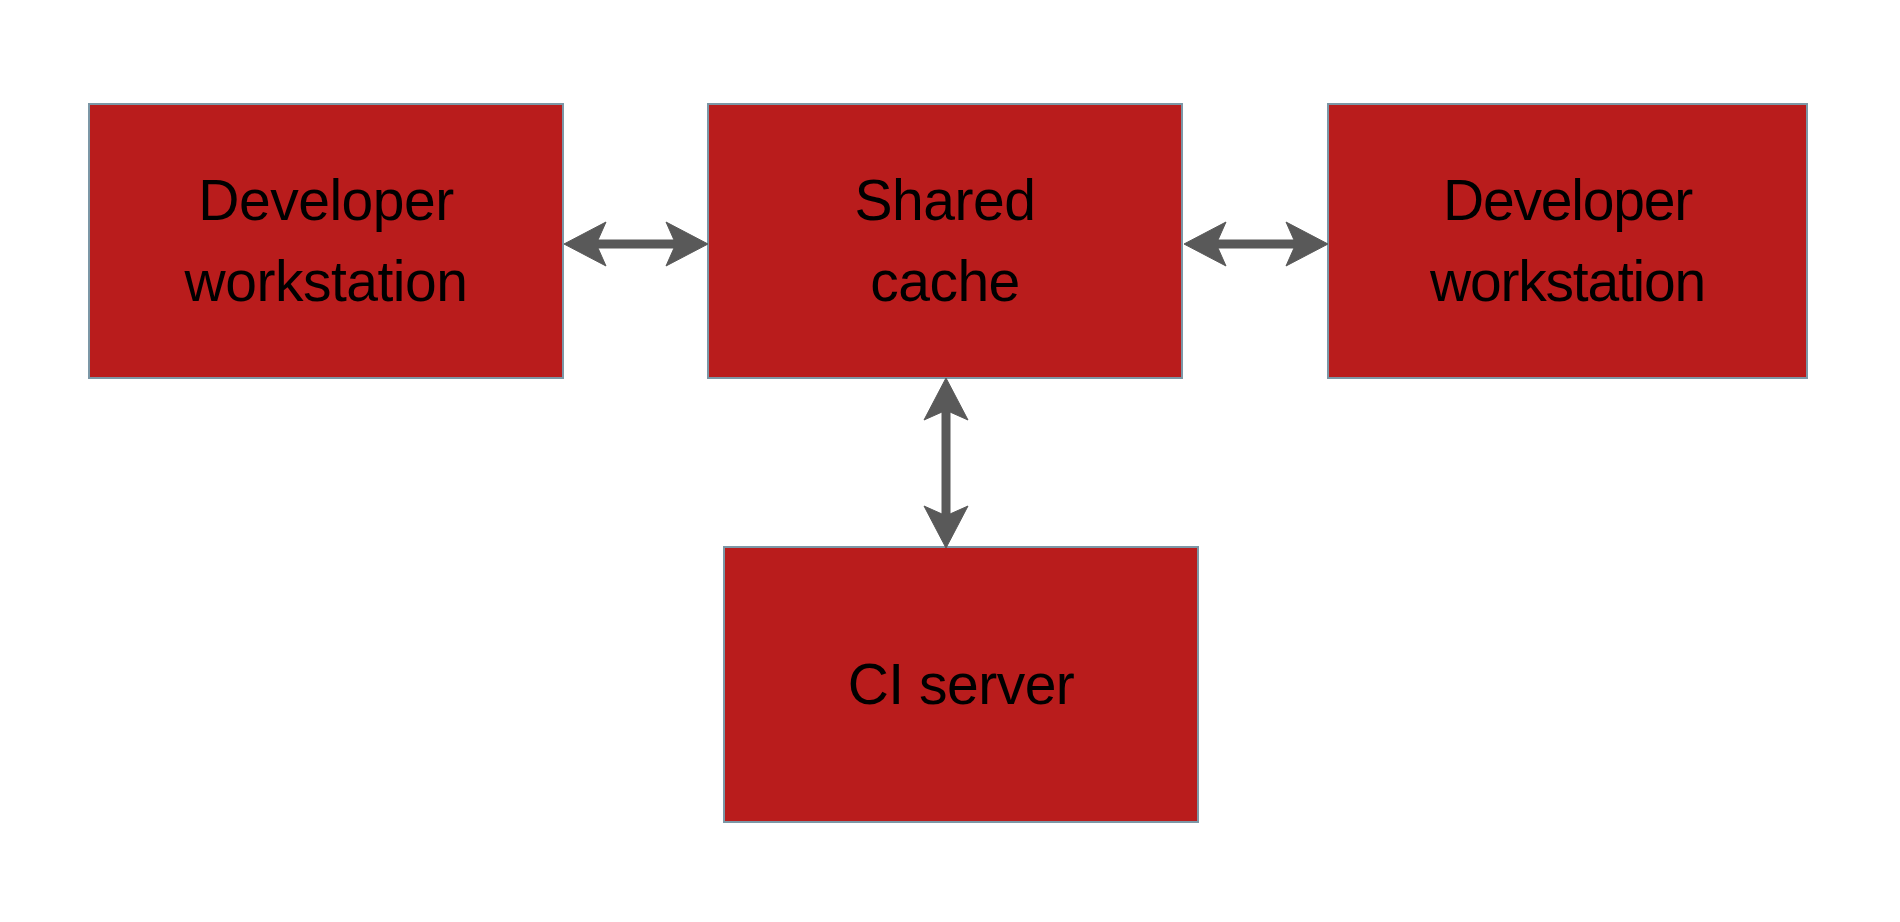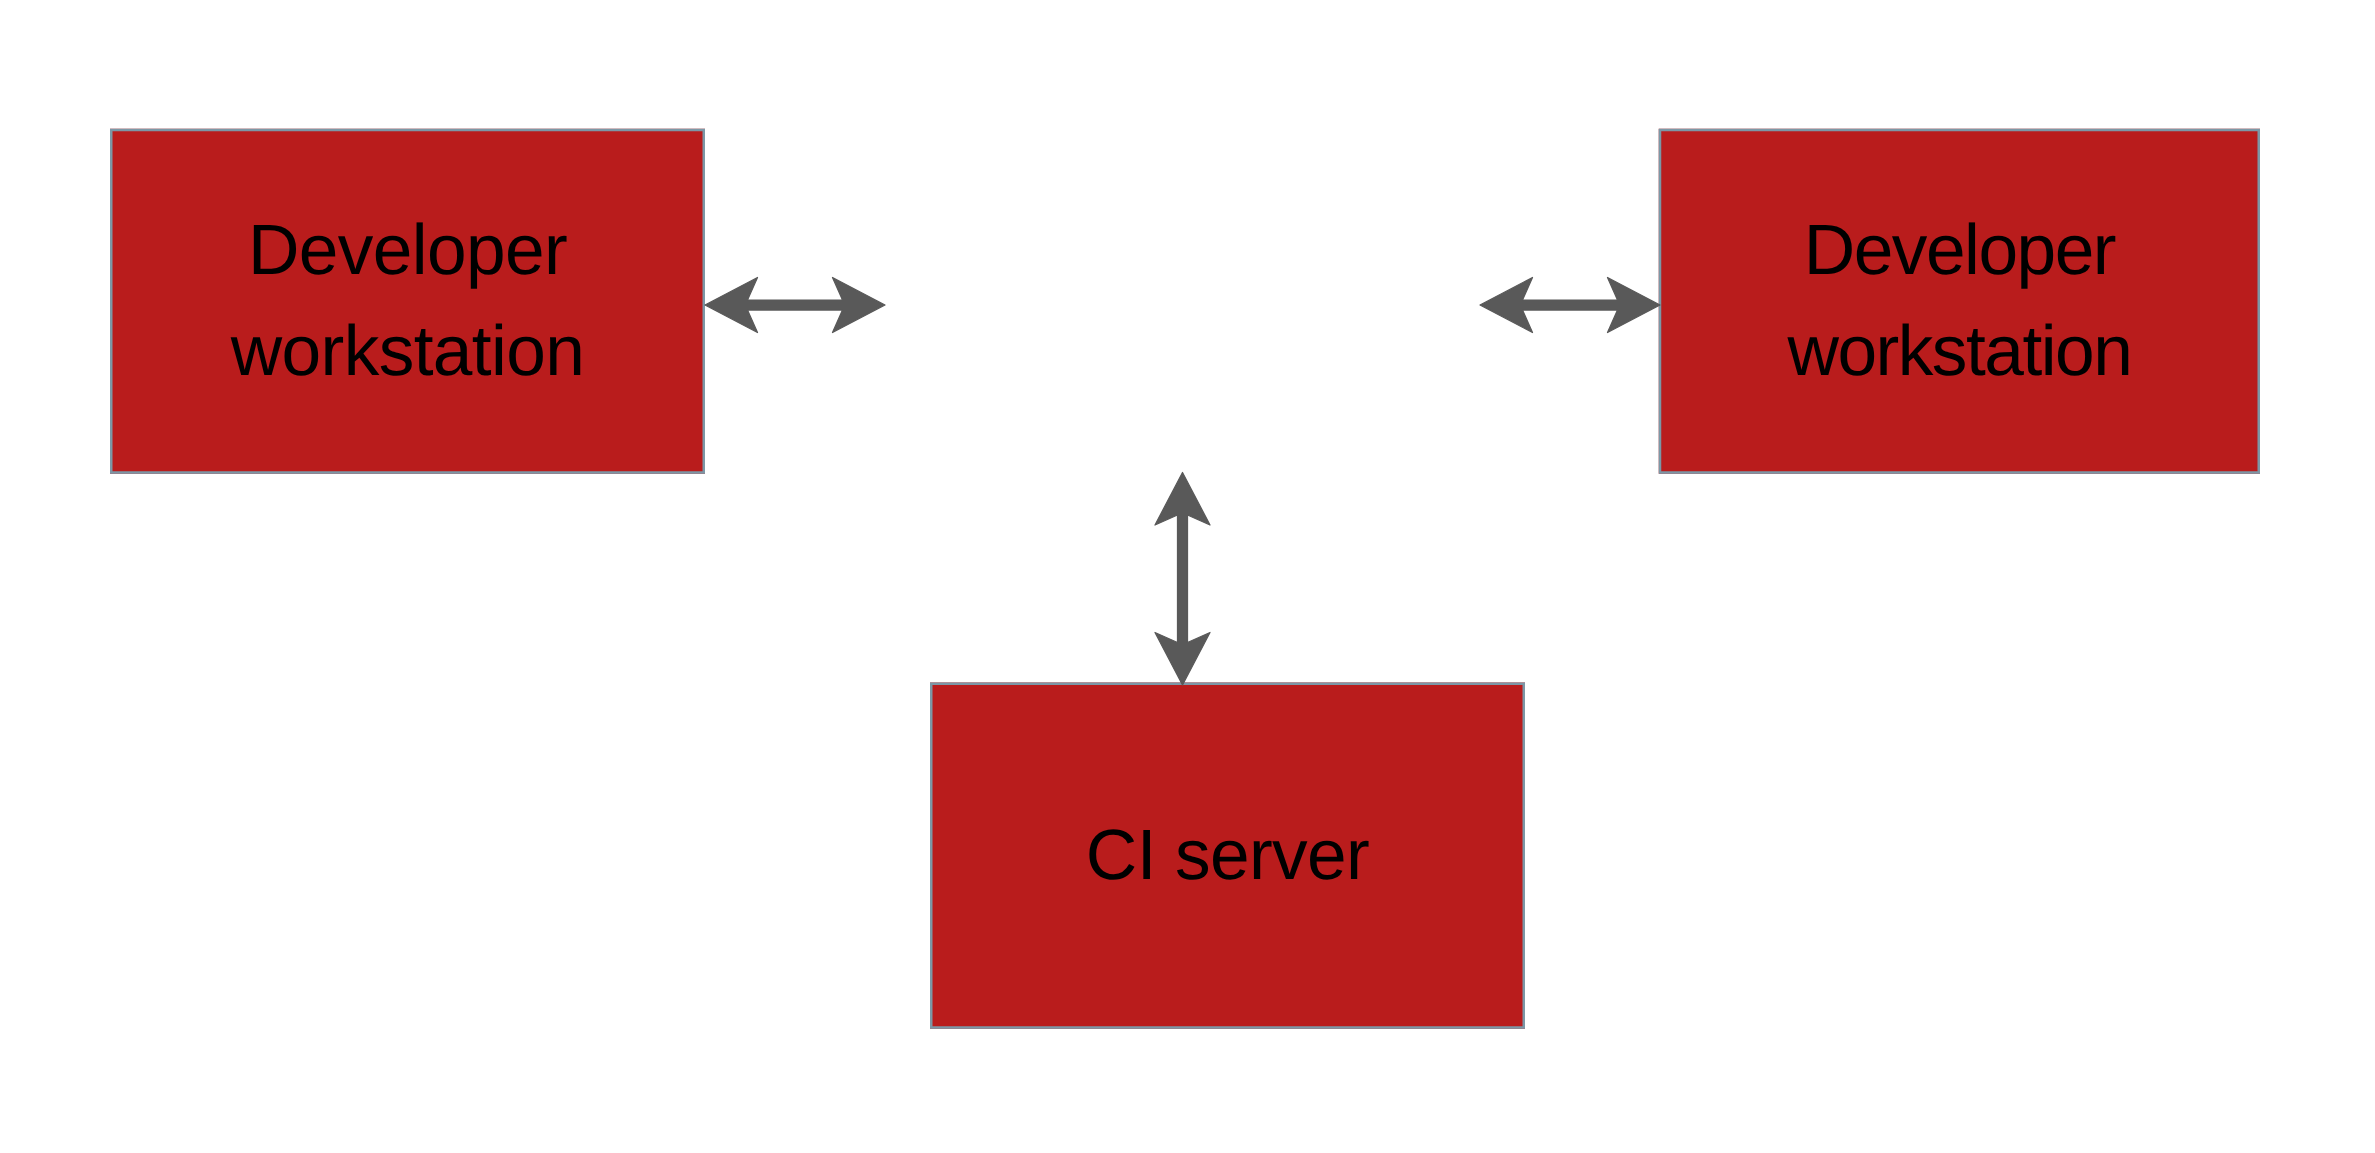"Shared" div.node { html: none -> <div> <span>Shared cache</span> </div> }
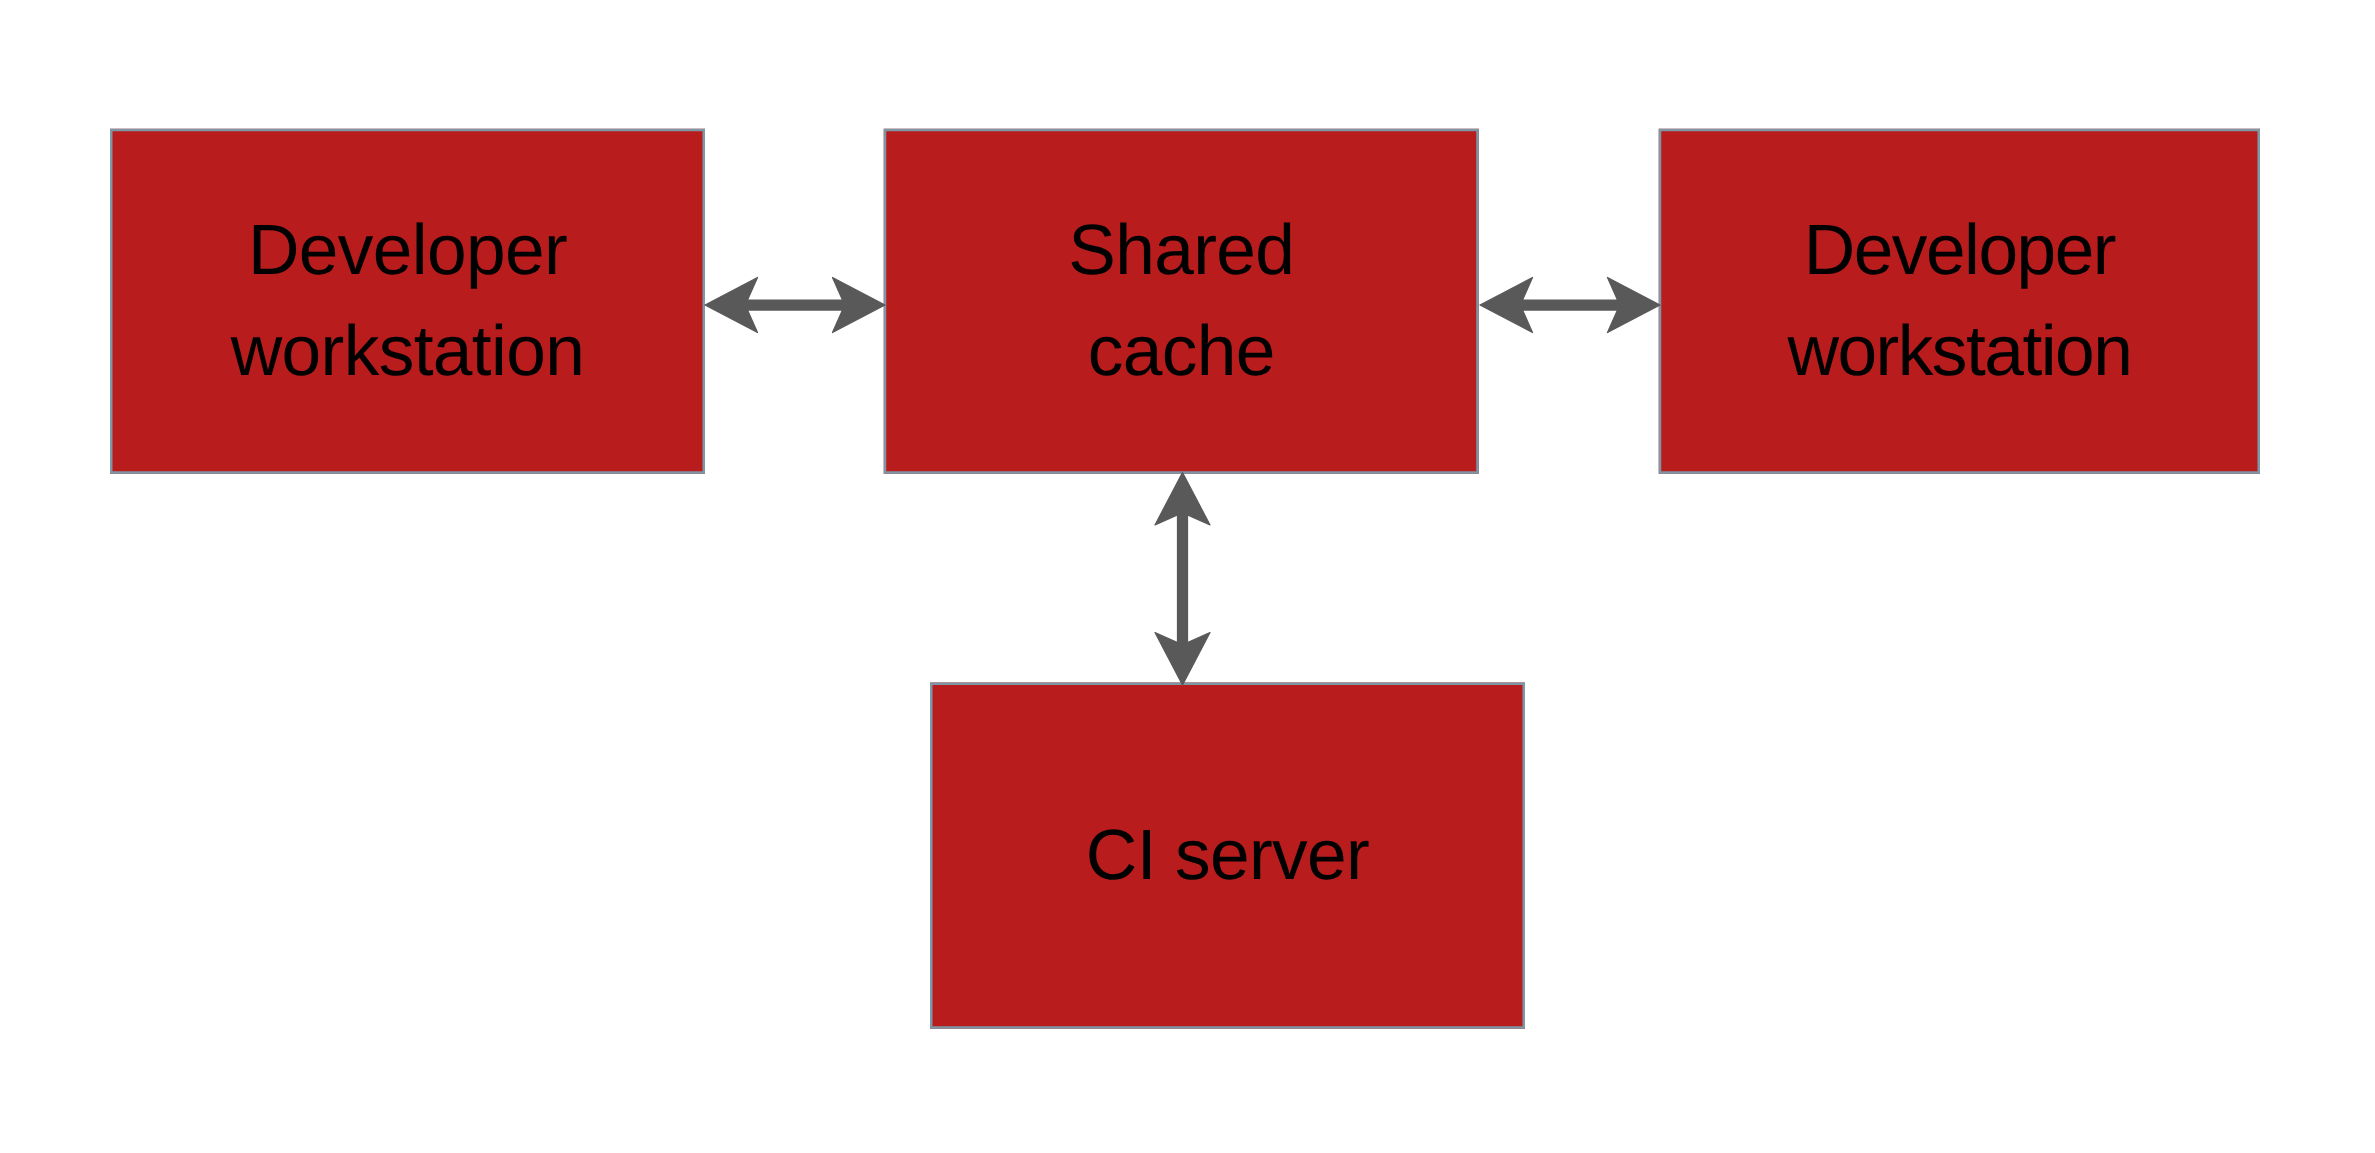"CI server" .node-ci { left: 744px -> 723px }
